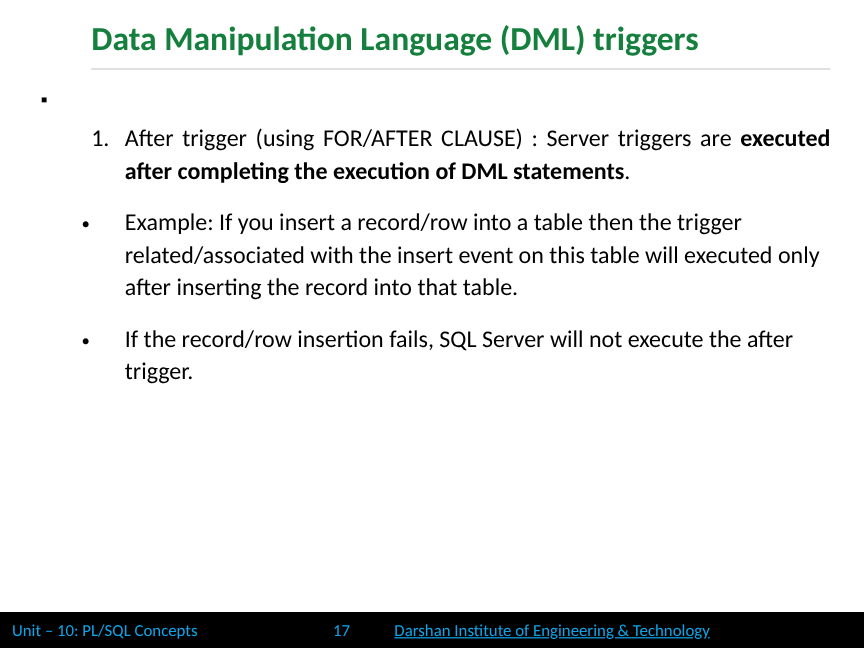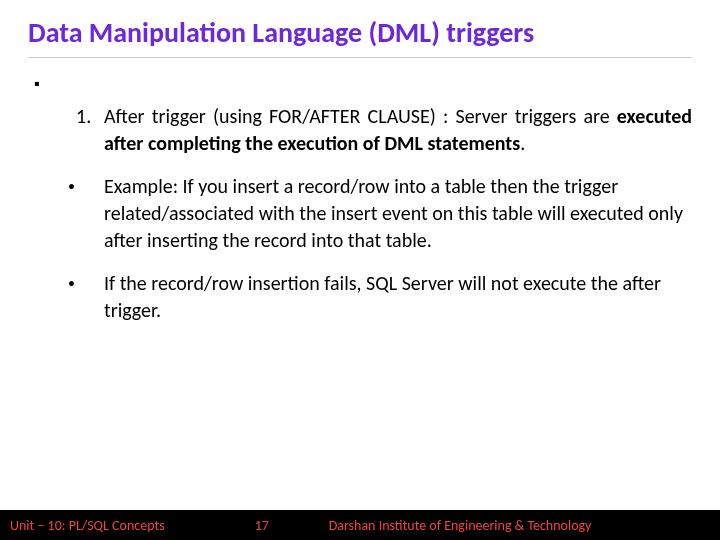"Data Manipulation Language (DML)" .title { color: #6d28d9 -> #15803d; margin-left: none -> 48px }
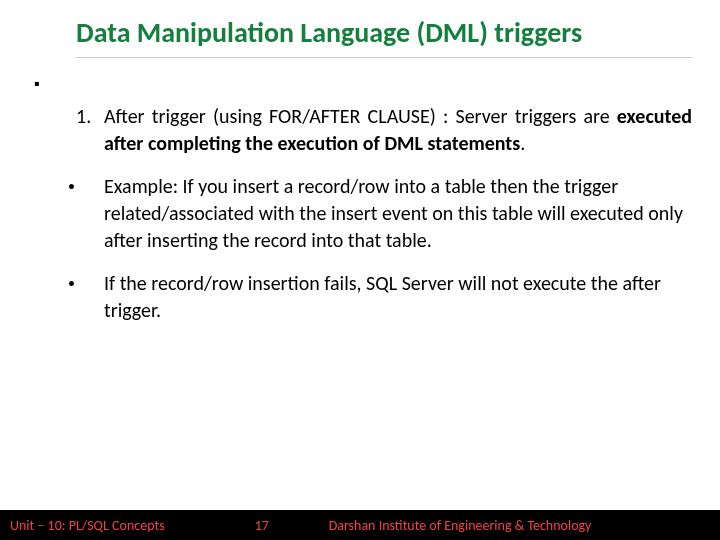"Unit – 10: PL/SQL Concepts" .footer { color: #ef4444 -> #0ea5e9 }
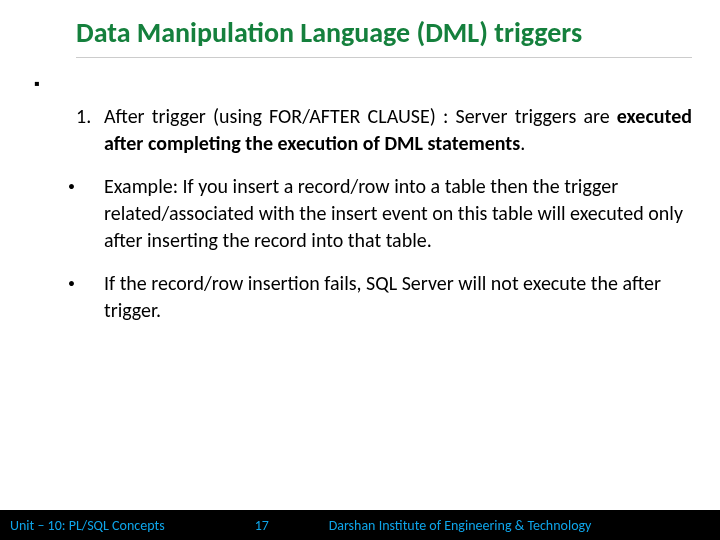"17" .footer .pagewrap { text-align: left -> center }
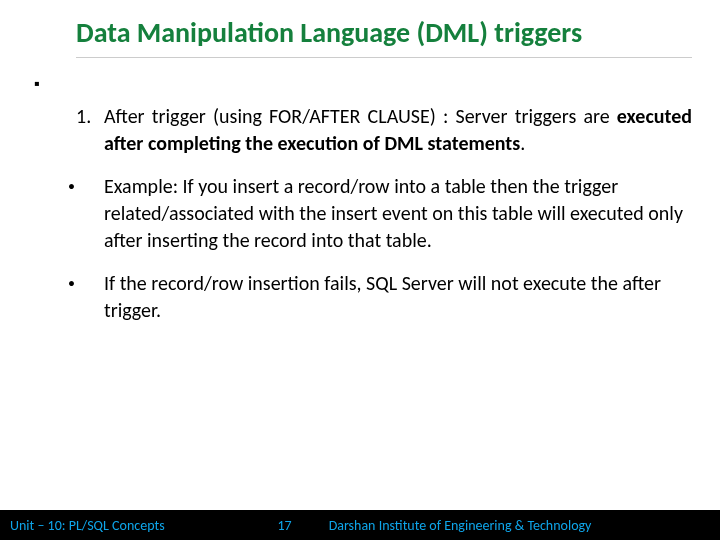"Darshan Institute of Engineering &" .footer .inst { text-decoration: none -> underline }
